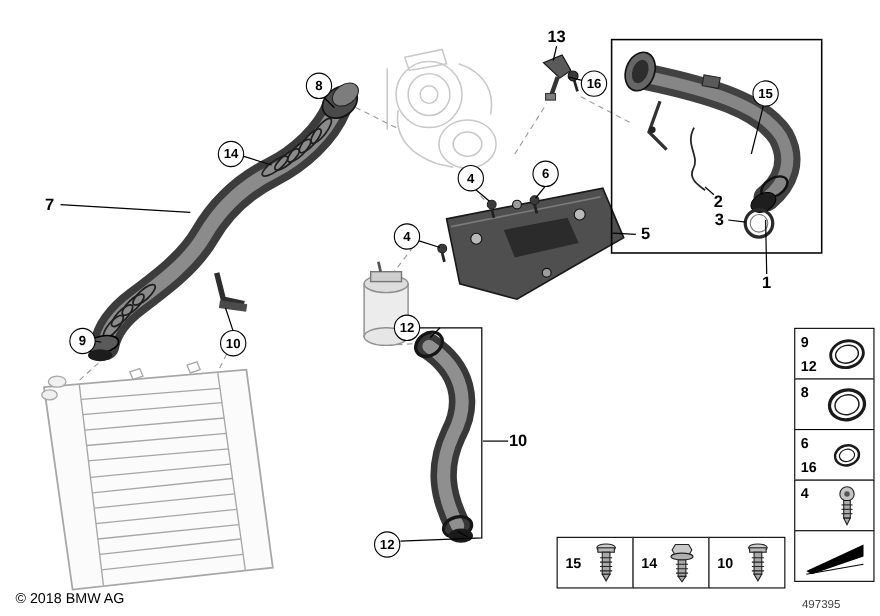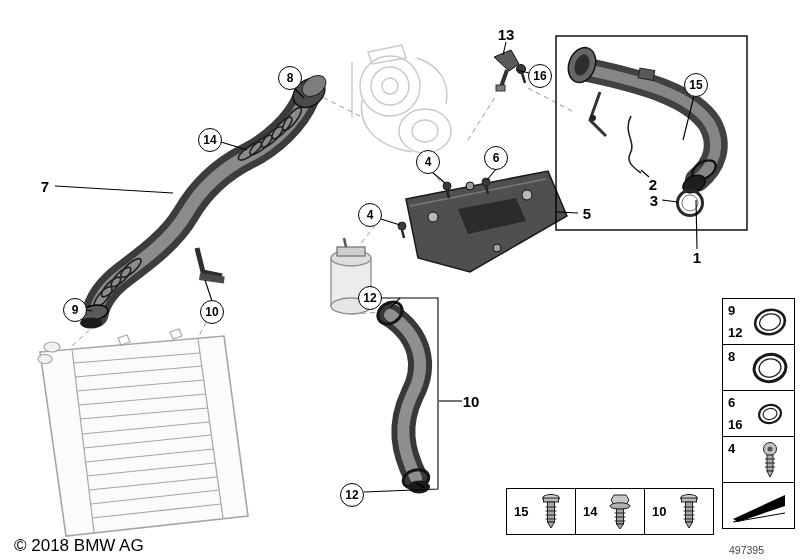"© 2018 BMW AG" .copyright { font-size: 17px -> 13px }
